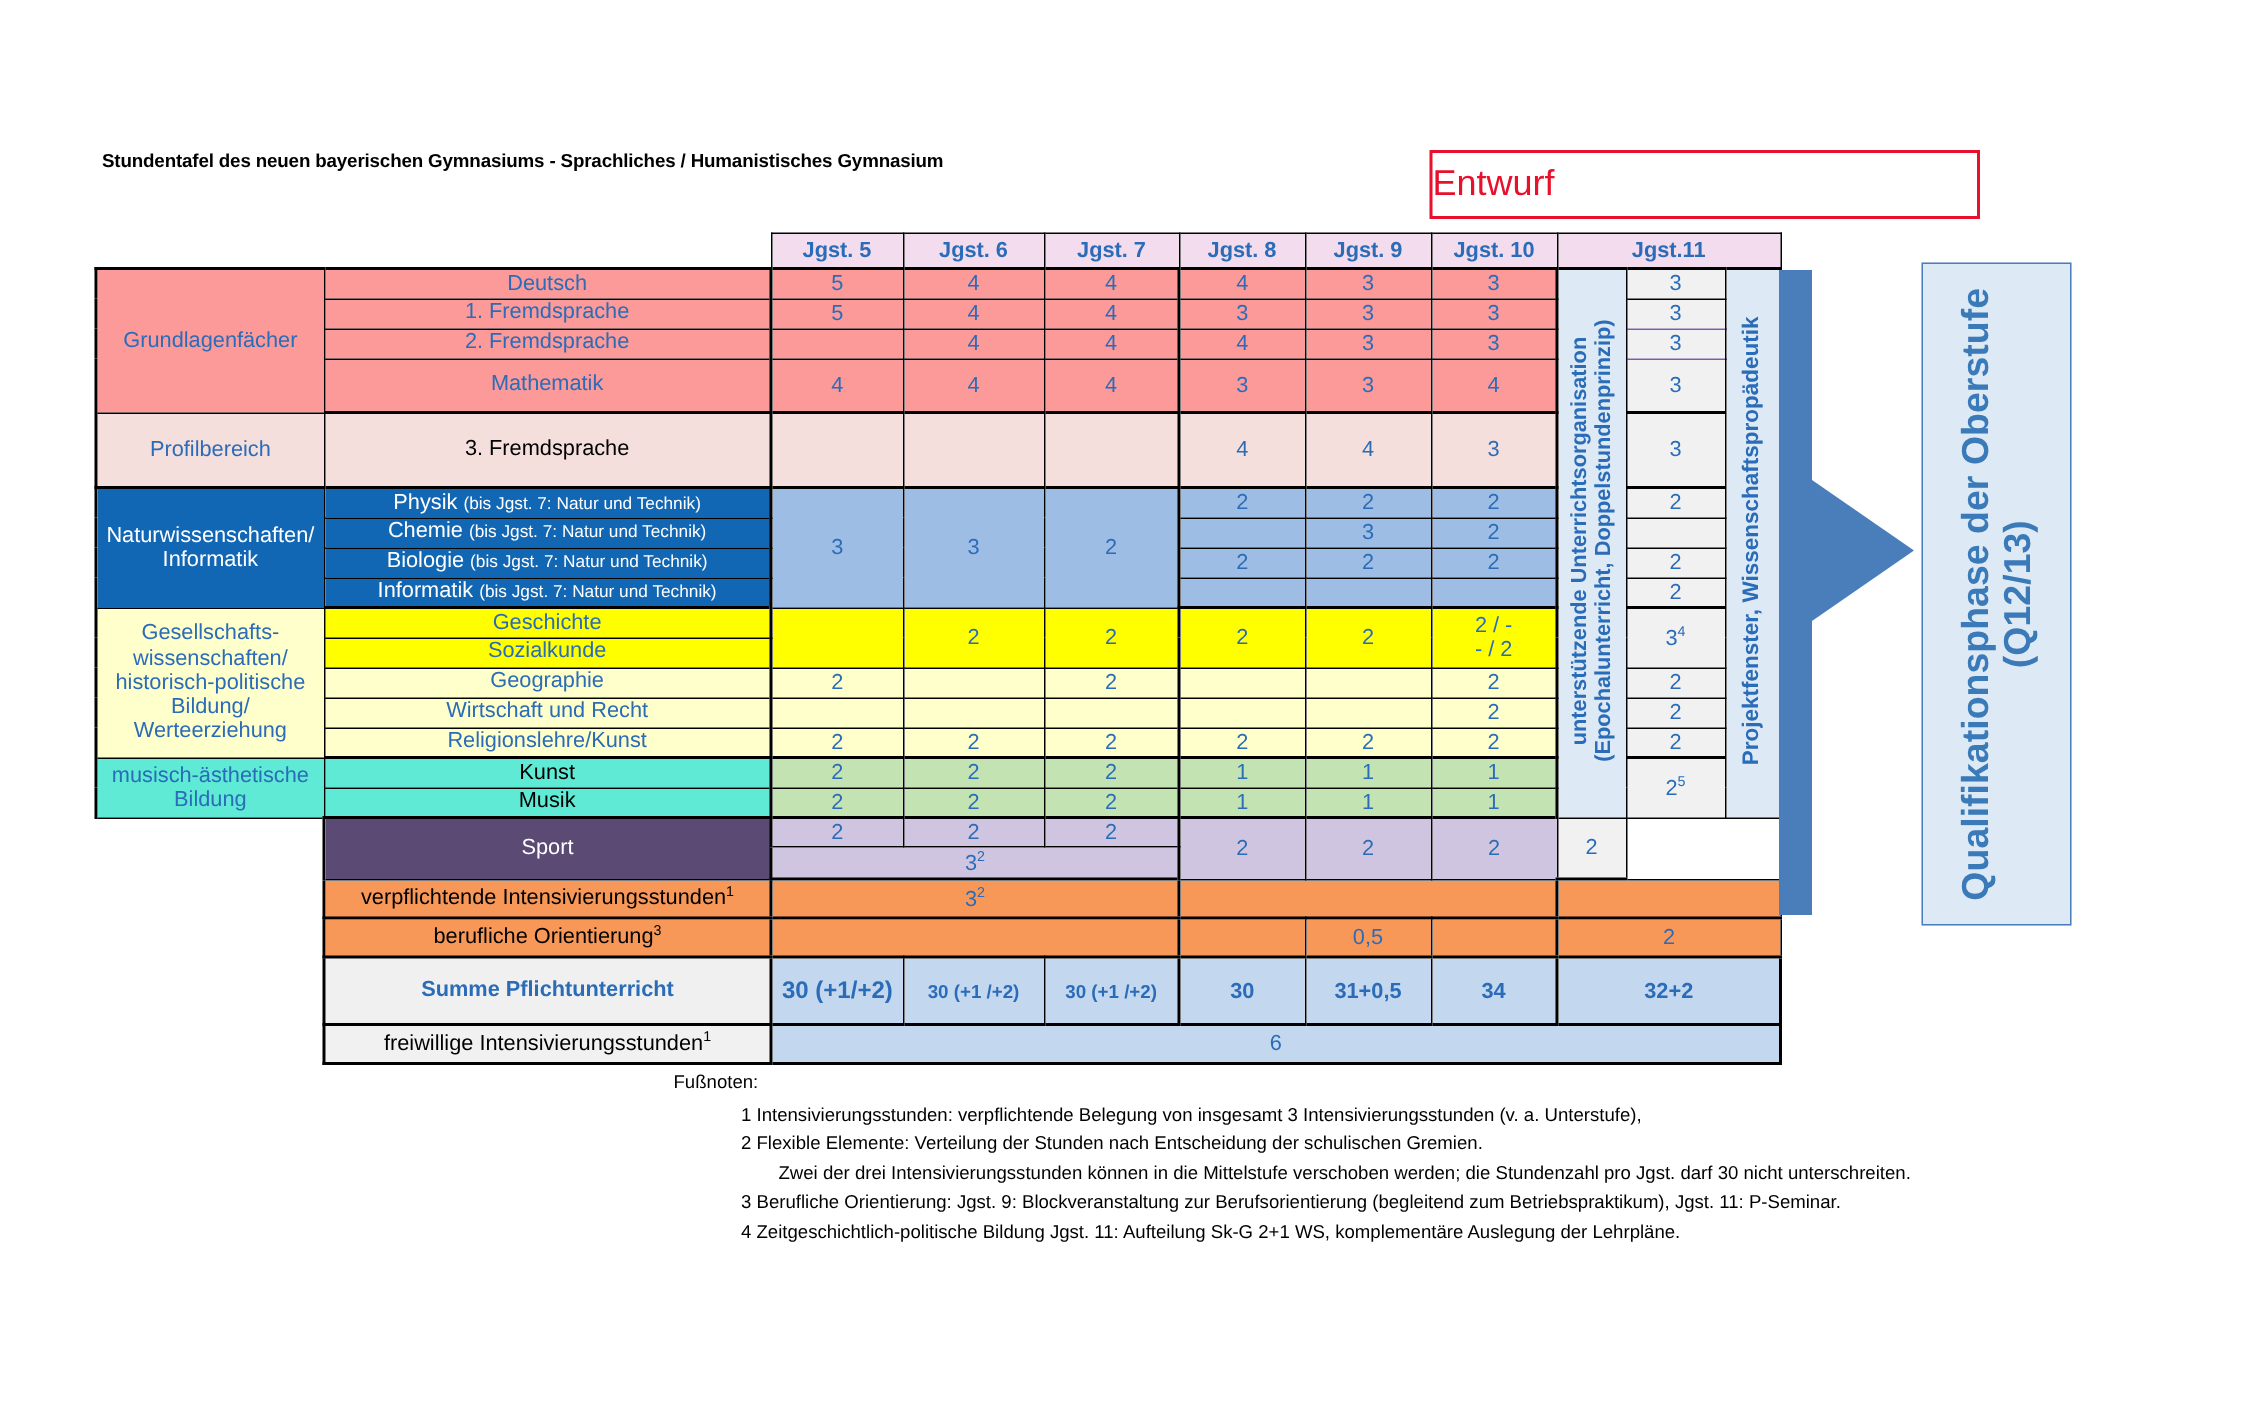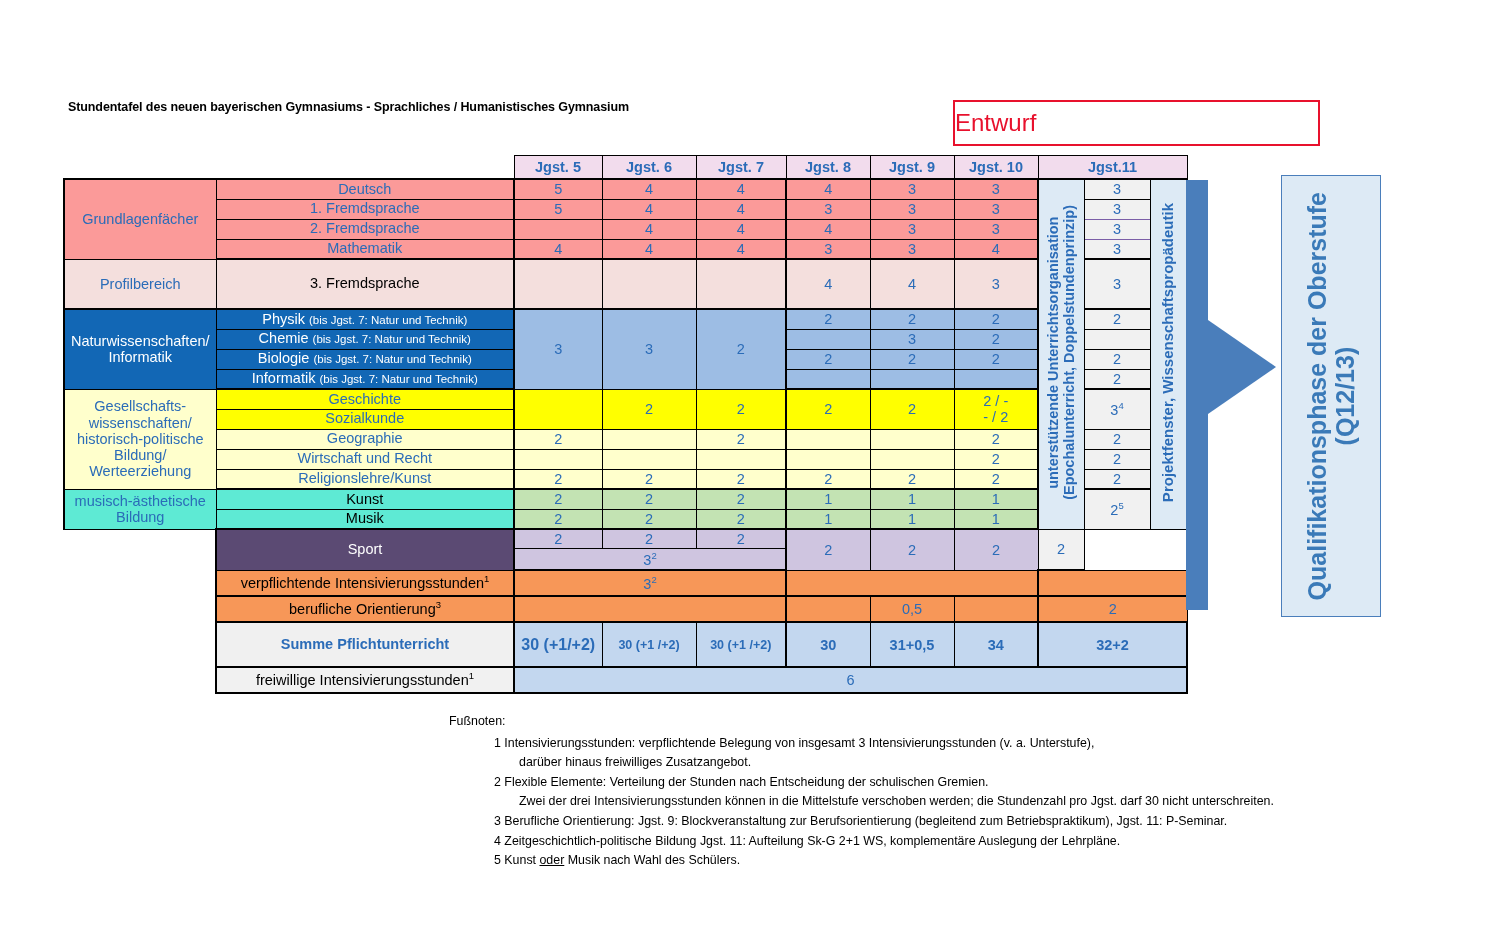"Mathematik" tr { height: 20px -> 36px }
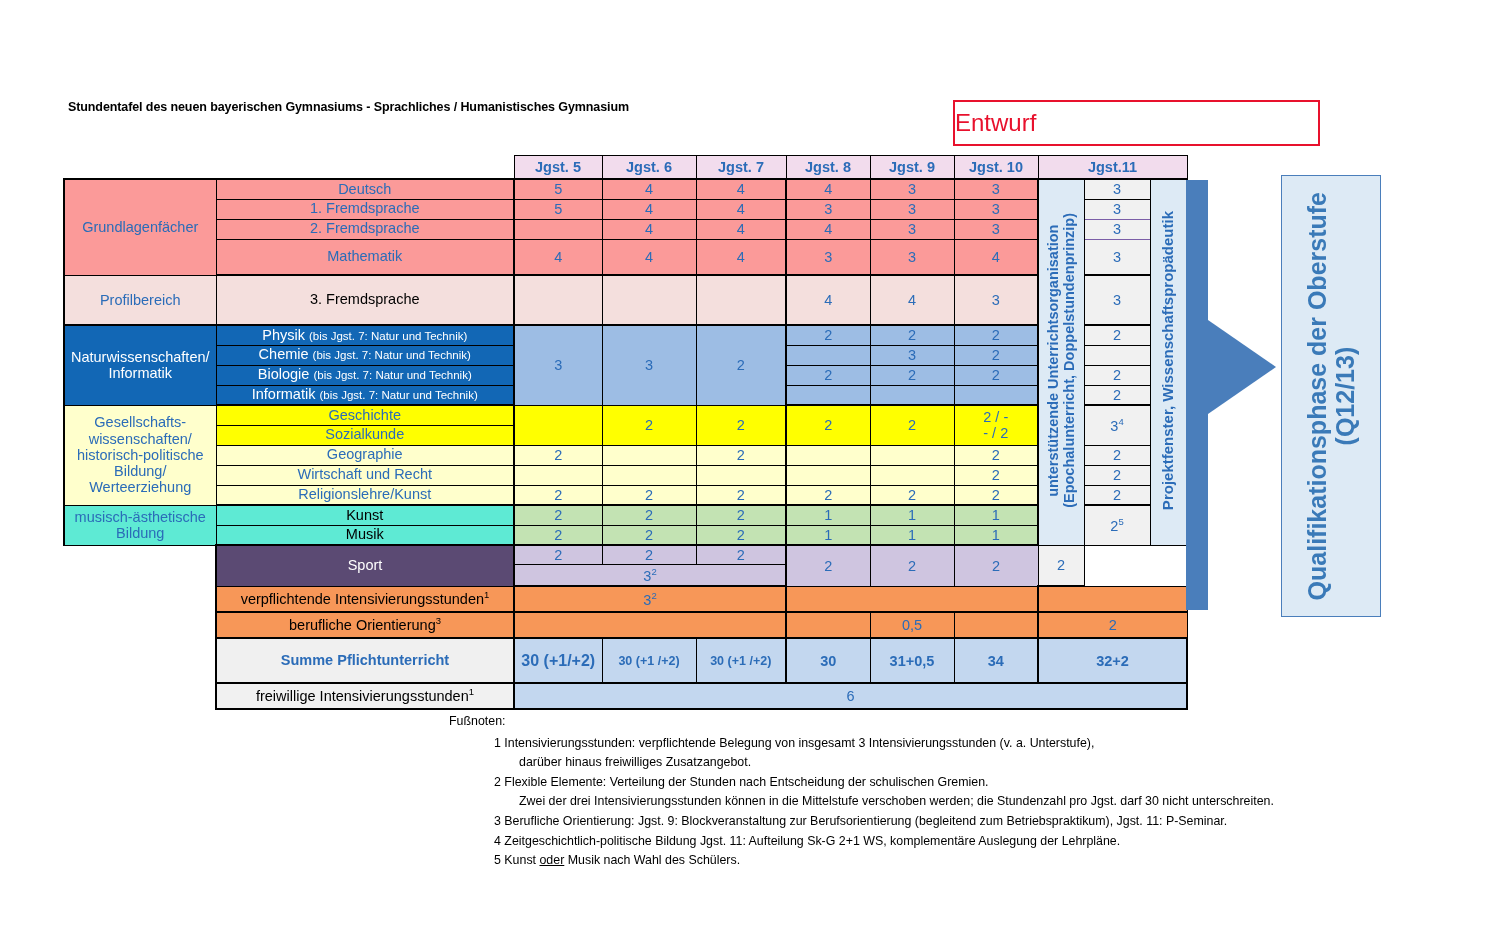"darüber hinaus freiwilliges" div.it2 { html: <div>darüber hinaus freiwilliges Zusatzangebot.</div> -> none }
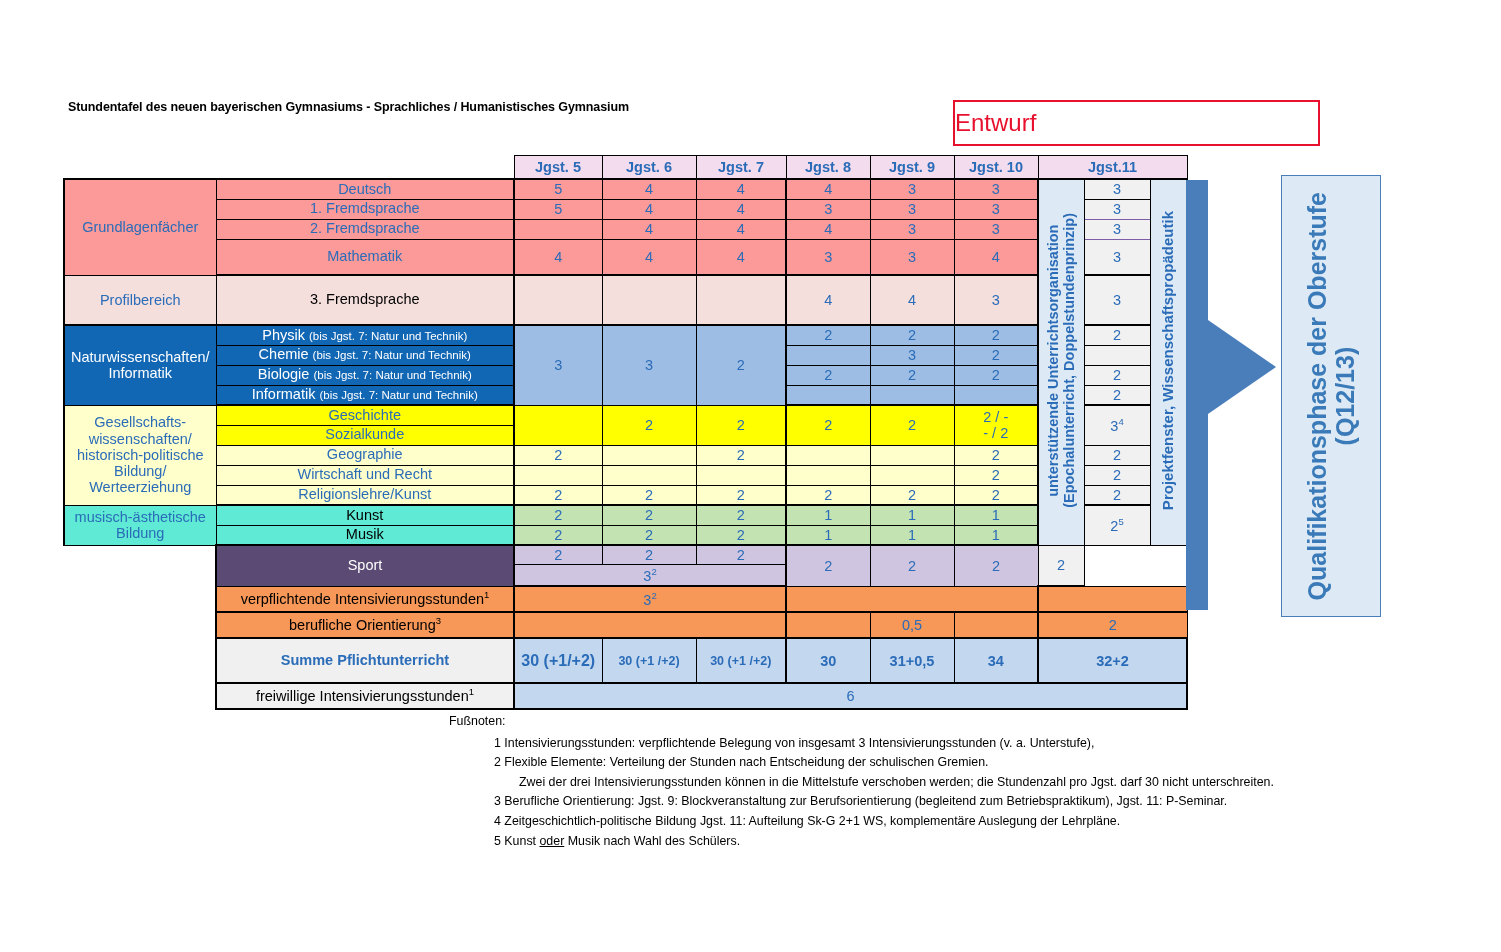"5 Kunst oder Musik nach" div.it { html: <div><span>5 Kunst </span><u>oder</u><span> Musik nach Wahl des Schülers.</span></div> -> none }
